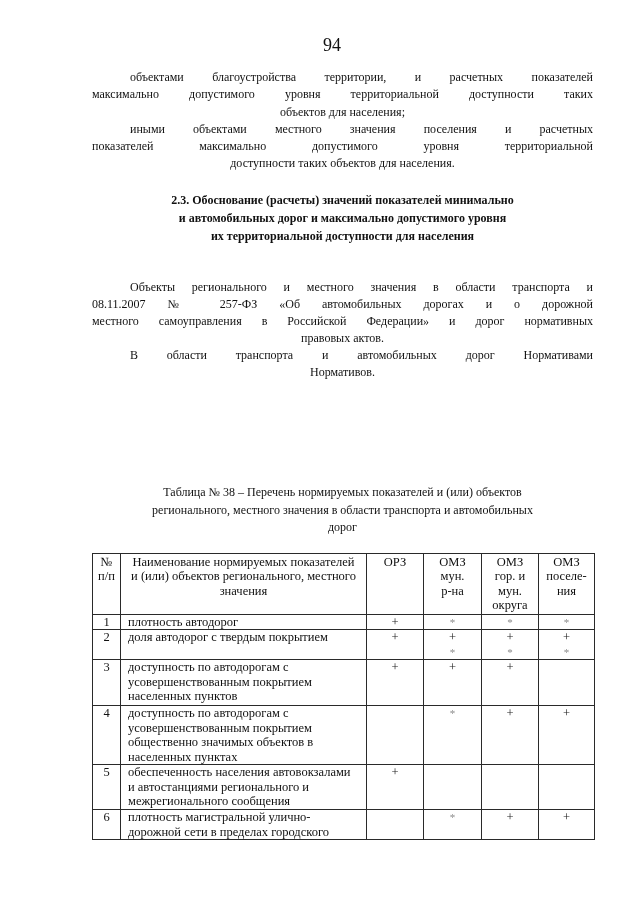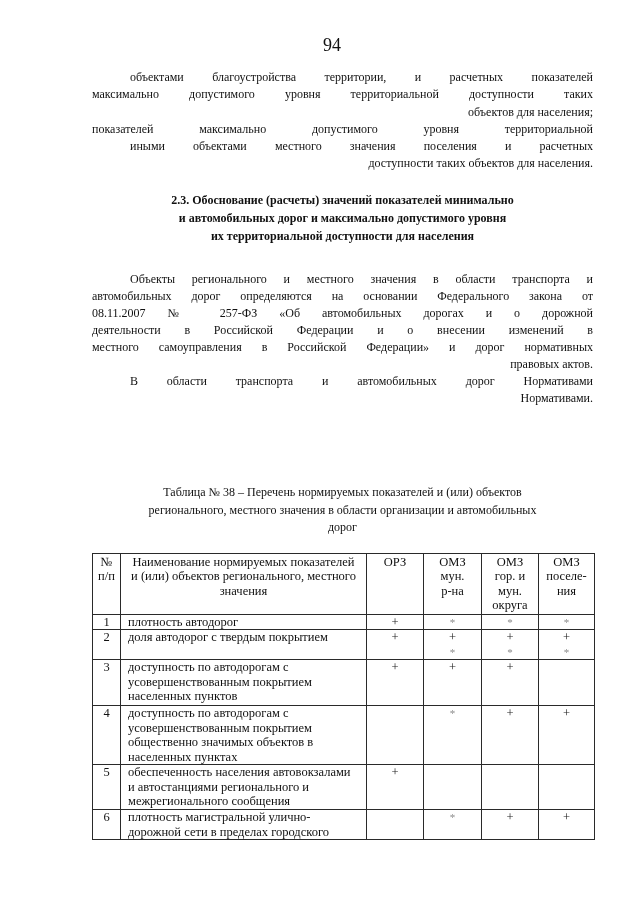"объектов для населения;" .ll { text-align: right -> center }
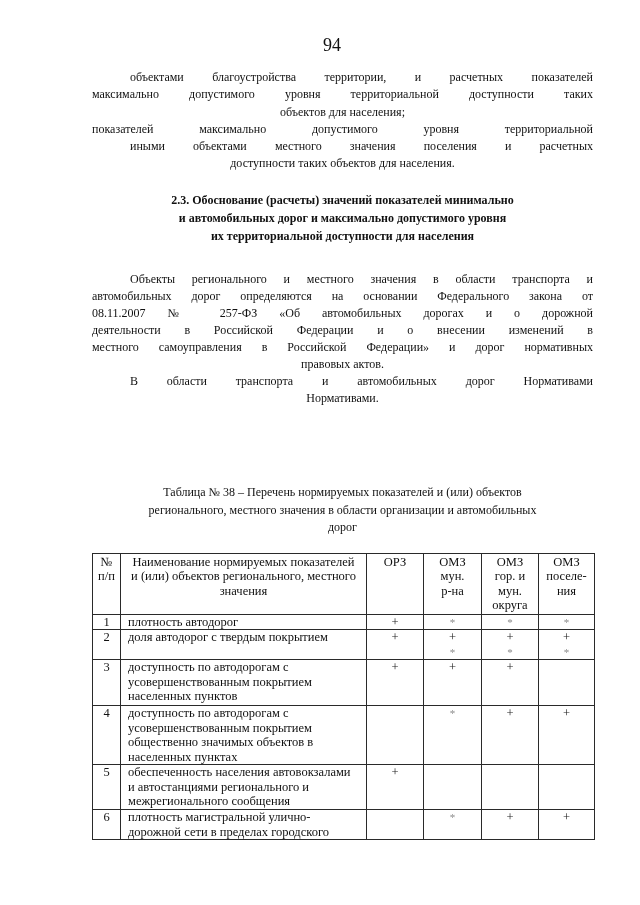"показателей максимально допустимого" span.ln { order: before "иными объектами местного значения" -> after "иными объектами местного значения" }
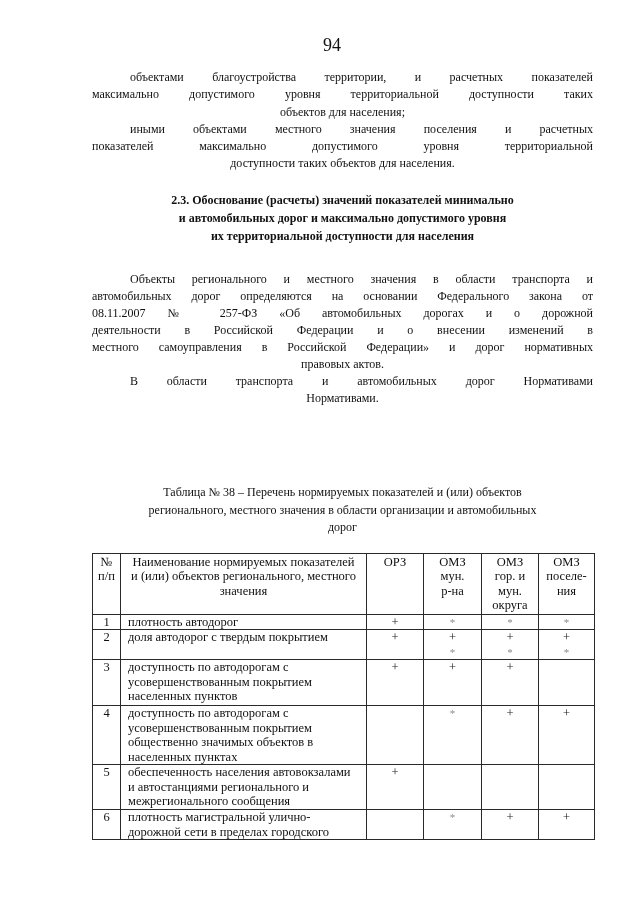"Объекты регионального и местного" .para { top: 271px -> 279px }
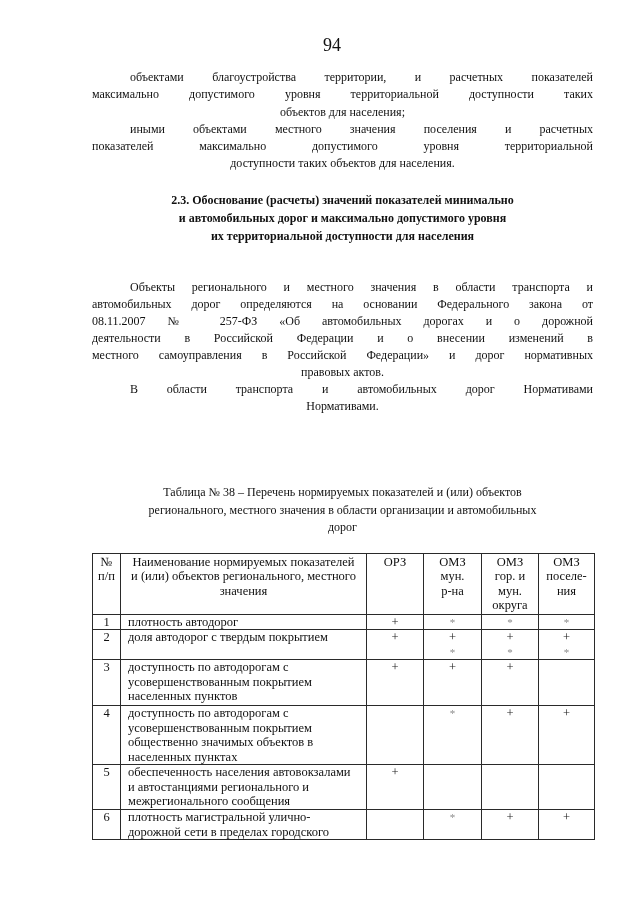"автомобильных дорог определяются на" span.ln { html: <span>автомобильных дорог определяются на основании Федерального закона от</span> -> none }
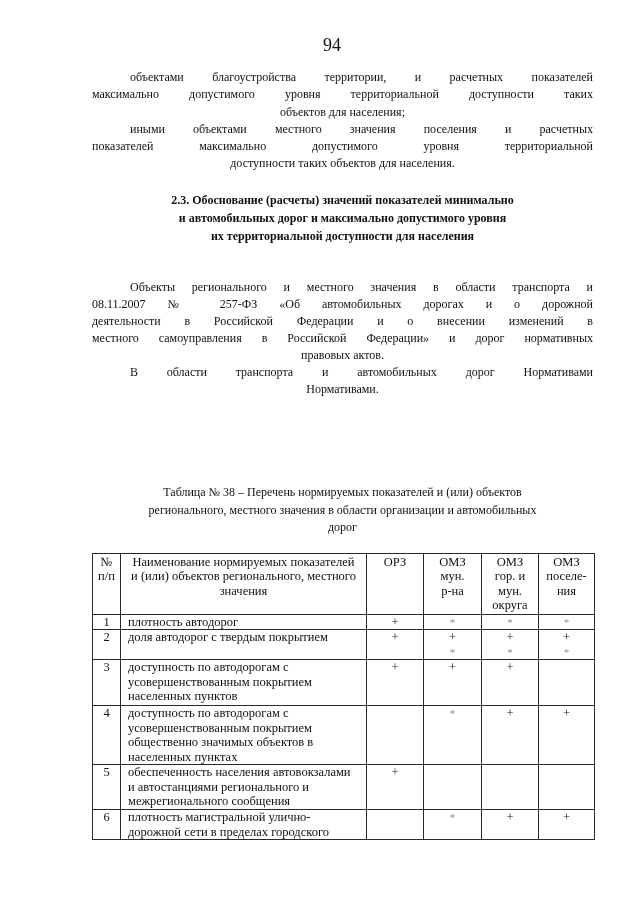"деятельности в Российской Федерации и" span.ln { html: <span>деятельности в Российской Федерации и о внесении изменений в</span> -> none }
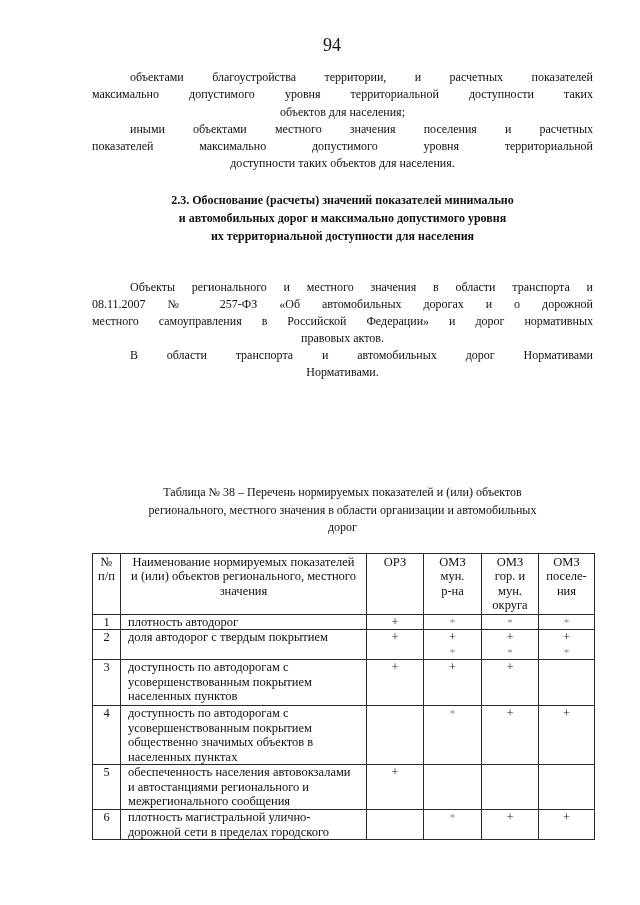"Нормативами." span.ln { text: Нормативами -> Нормативов }
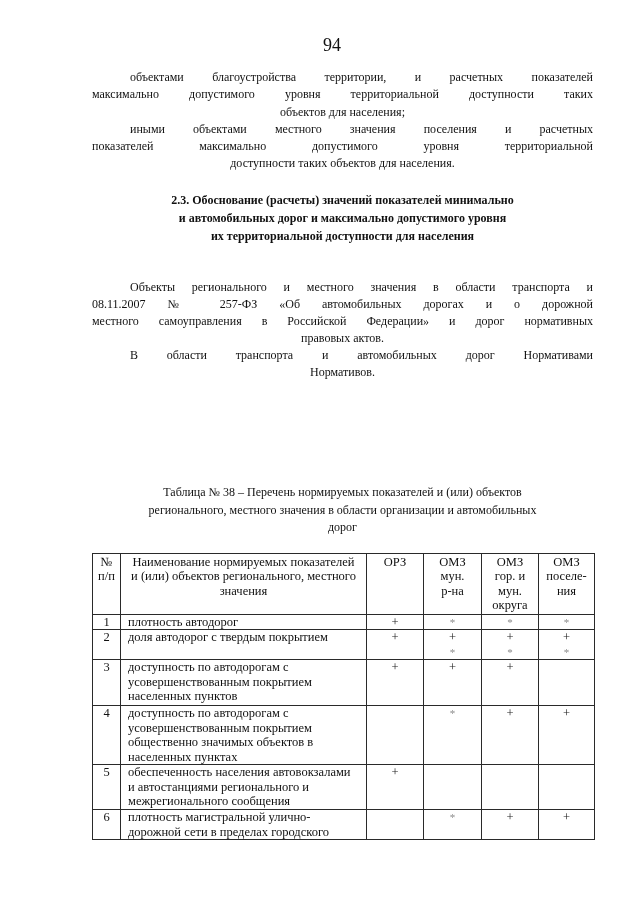"регионального, местного значения в" span.ln { text: организации -> транспорта }
